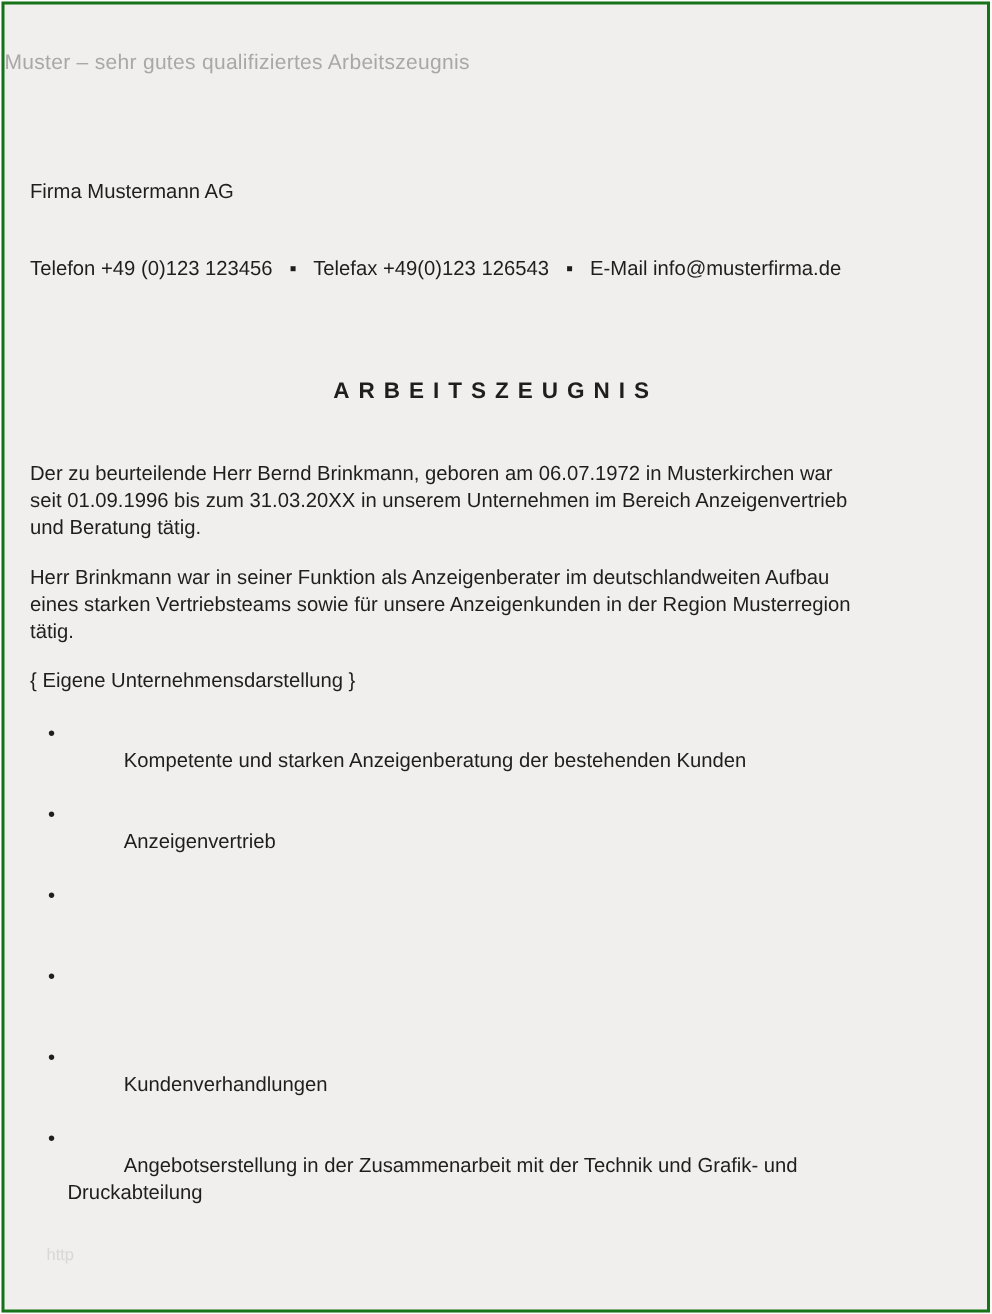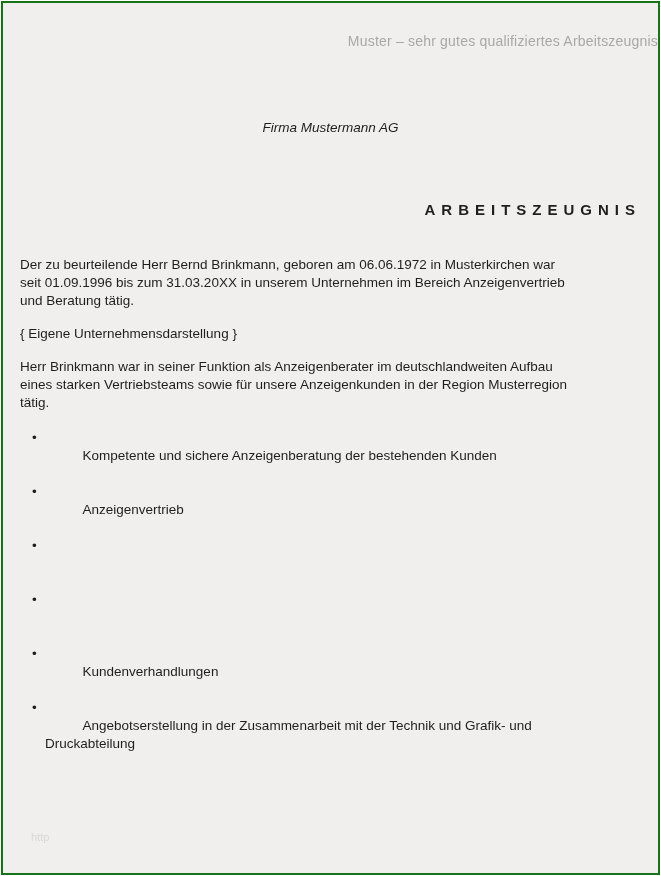"Muster – sehr gutes qualifiziertes" .titlebar { text-align: right -> left }
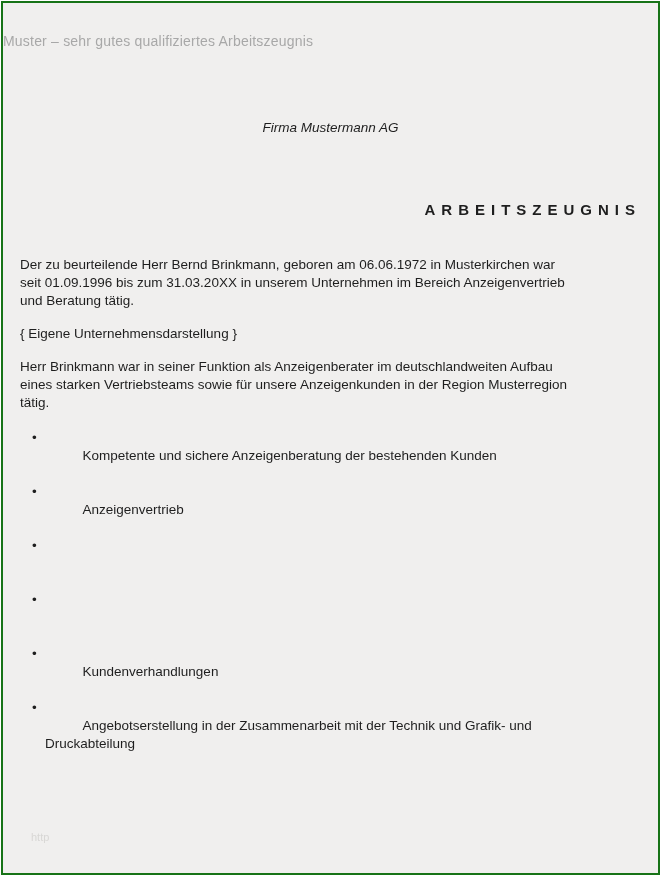"Firma Mustermann AG" .company { font-style: italic -> none; text-align: center -> left }
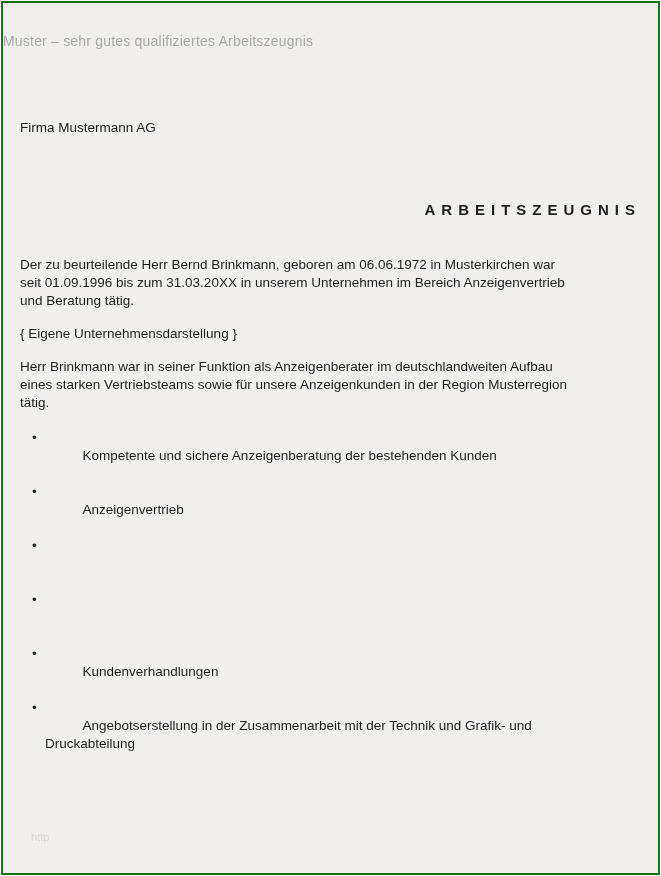"Telefon +49 (0)123 123456 ▪" div { html: none -> <div>Telefon +49 (0)123 123456 ▪ Telefax +49(0)123 126543 ▪ E-Mail info@musterfirma.de</div> }
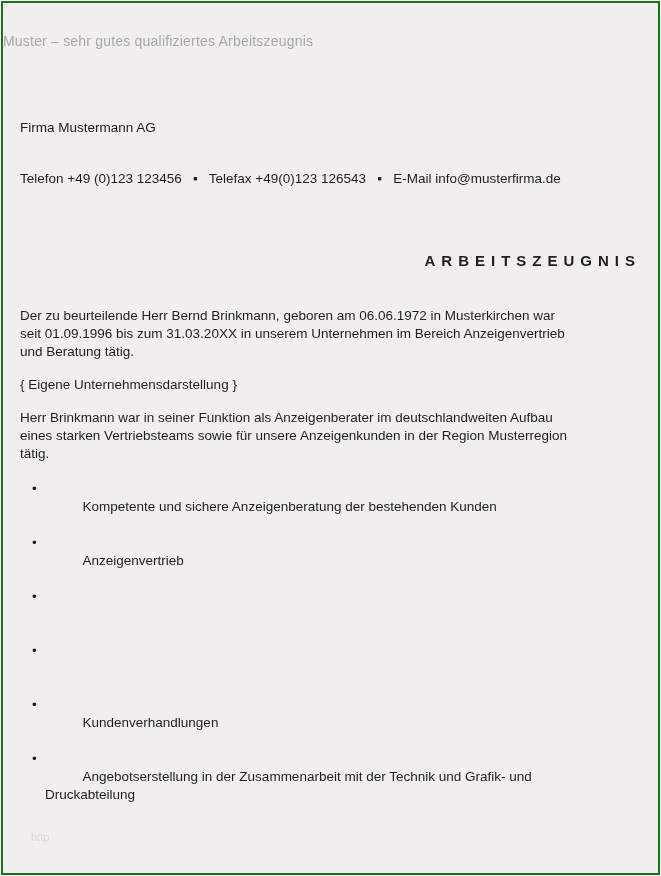"ARBEITSZEUGNIS" .doc-title { text-align: right -> center }
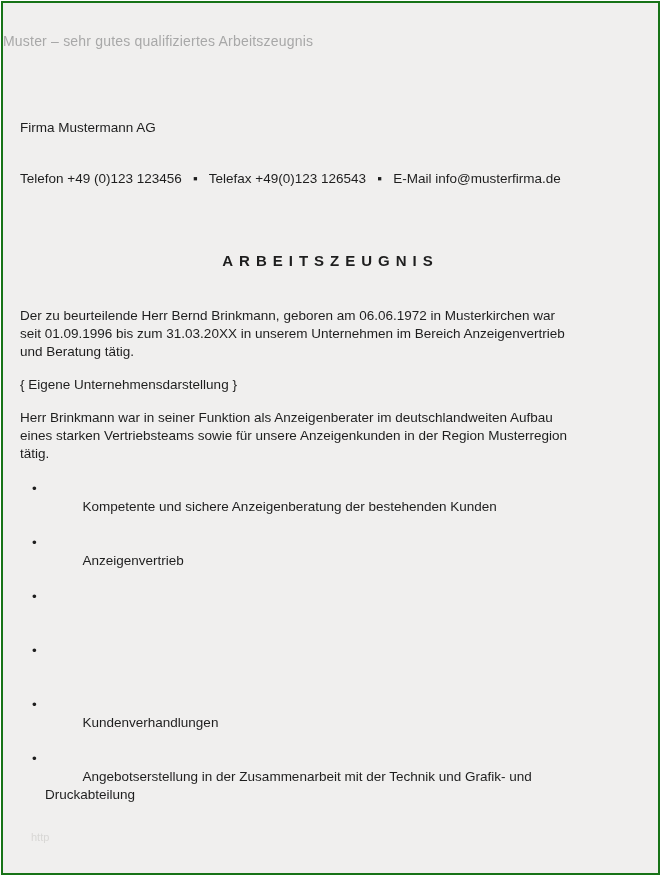"Der zu beurteilende Herr Bernd" p.para { text: 06.06.1972 -> 06.07.1972 }
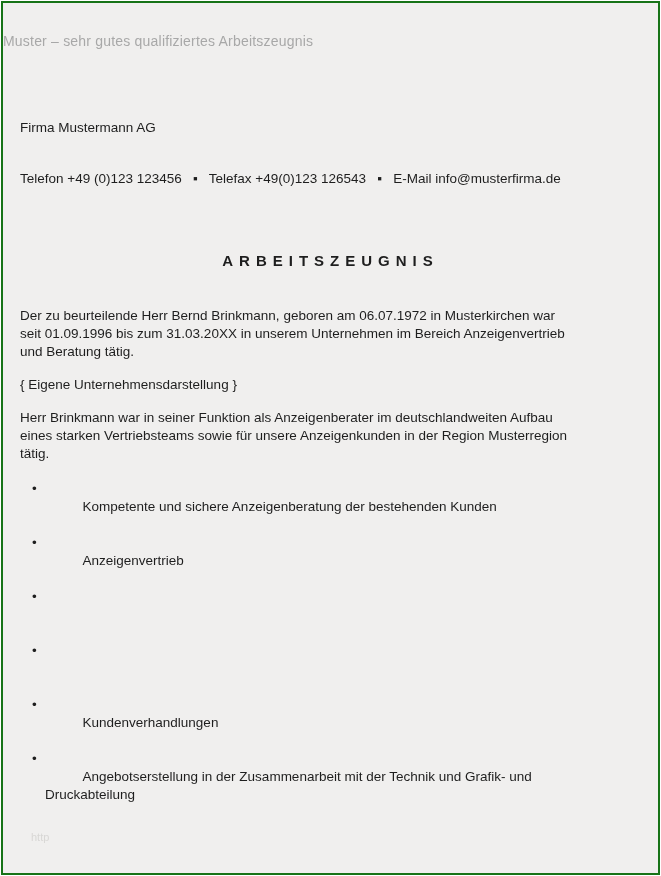"{ Eigene Unternehmensdarstellung }" p.para { order: before "Herr Brinkmann war in seiner" -> after "Herr Brinkmann war in seiner" }
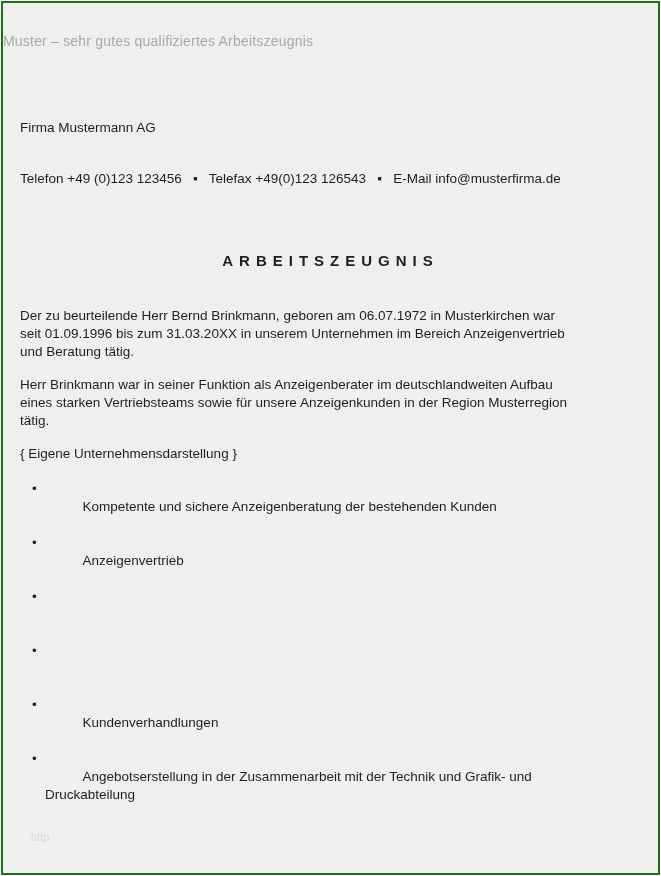"Kompetente und sichere Anzeigenberatung" span { text: sichere -> starken }
